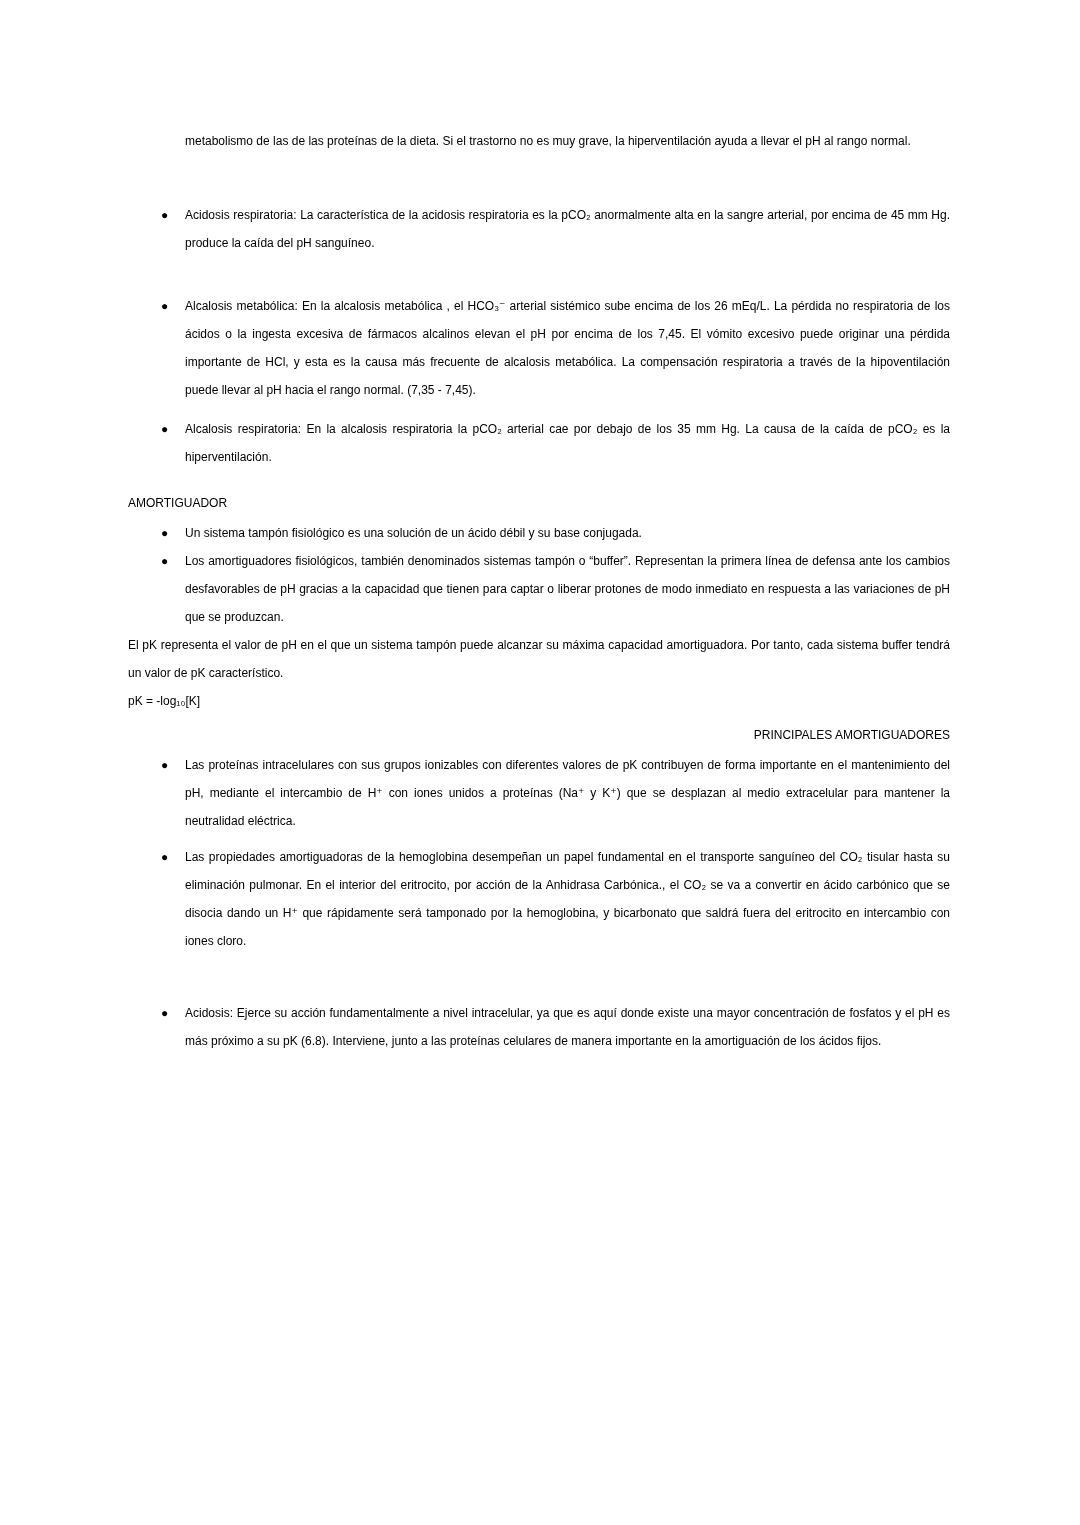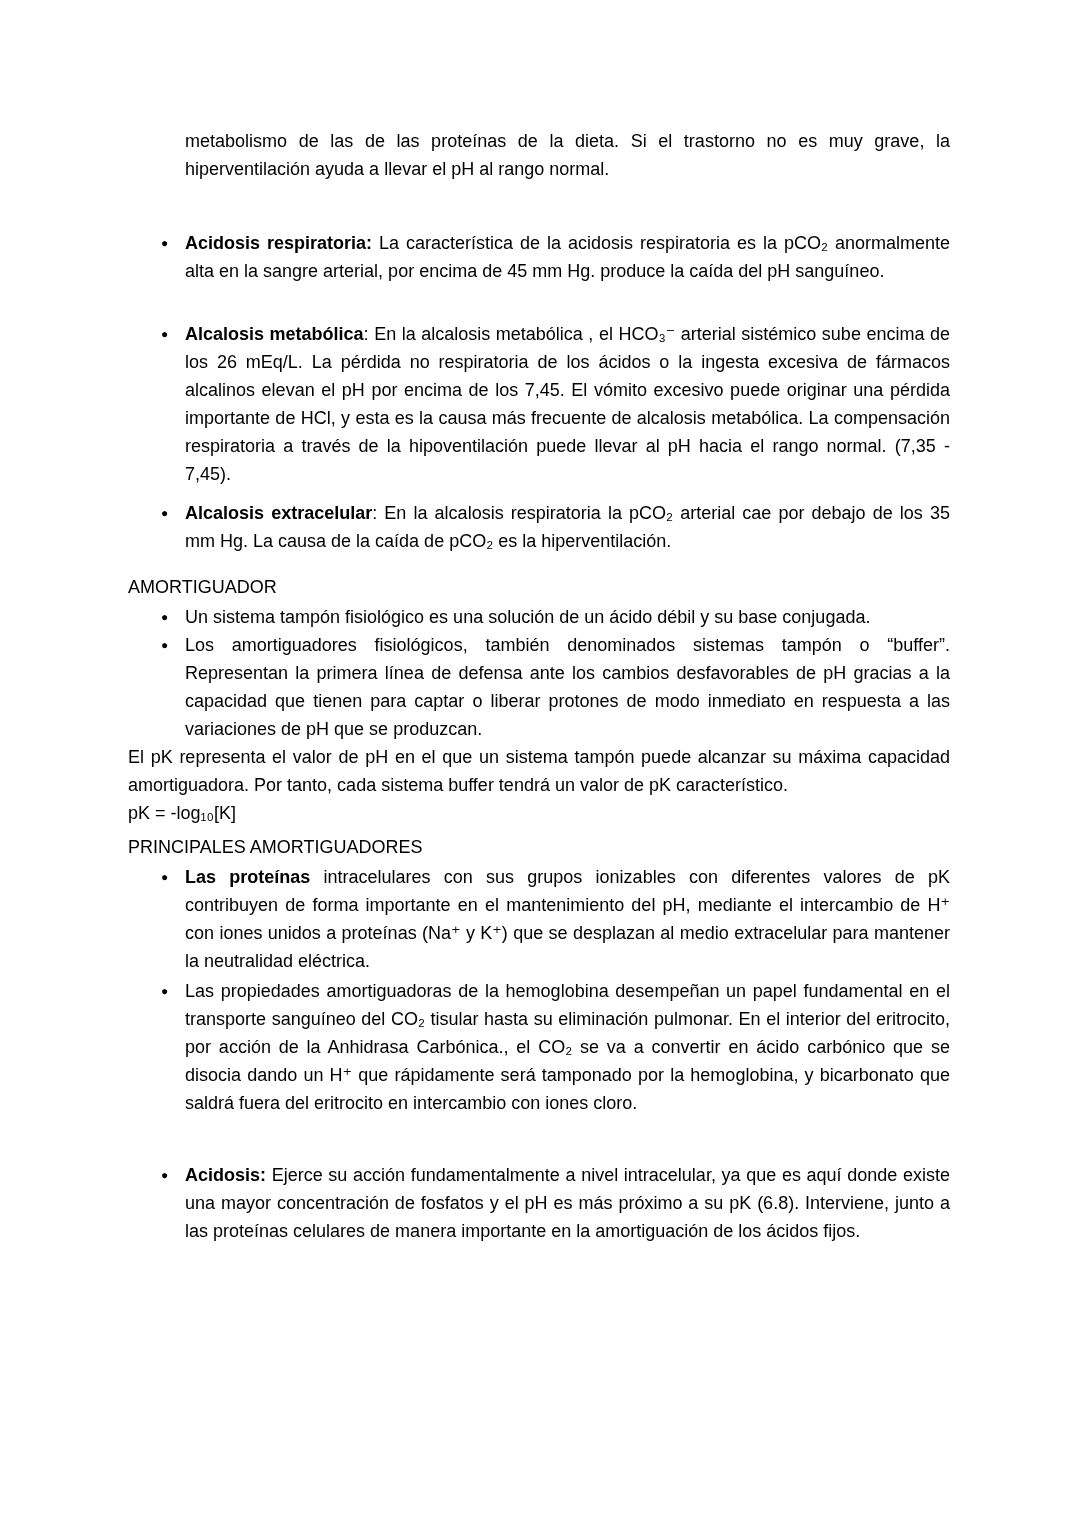"metabolismo de las de las" .content { font-size: 18px -> 12px }
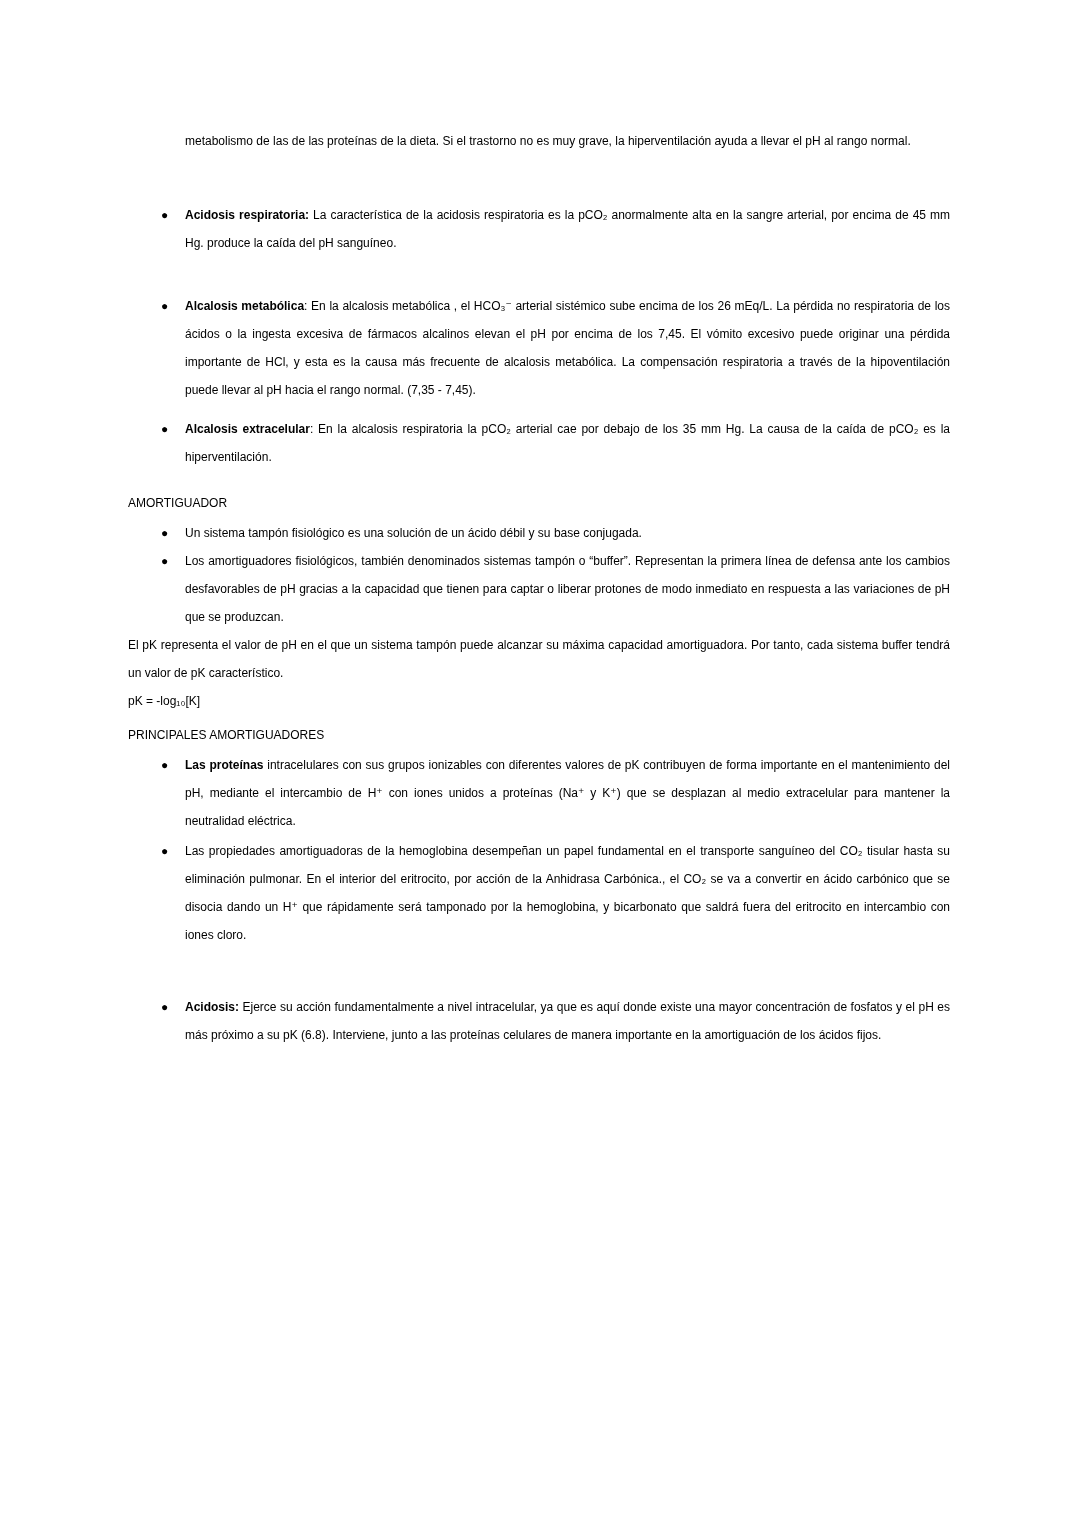"Acidosis respiratoria:" .bold-label { font-weight: bold -> normal }
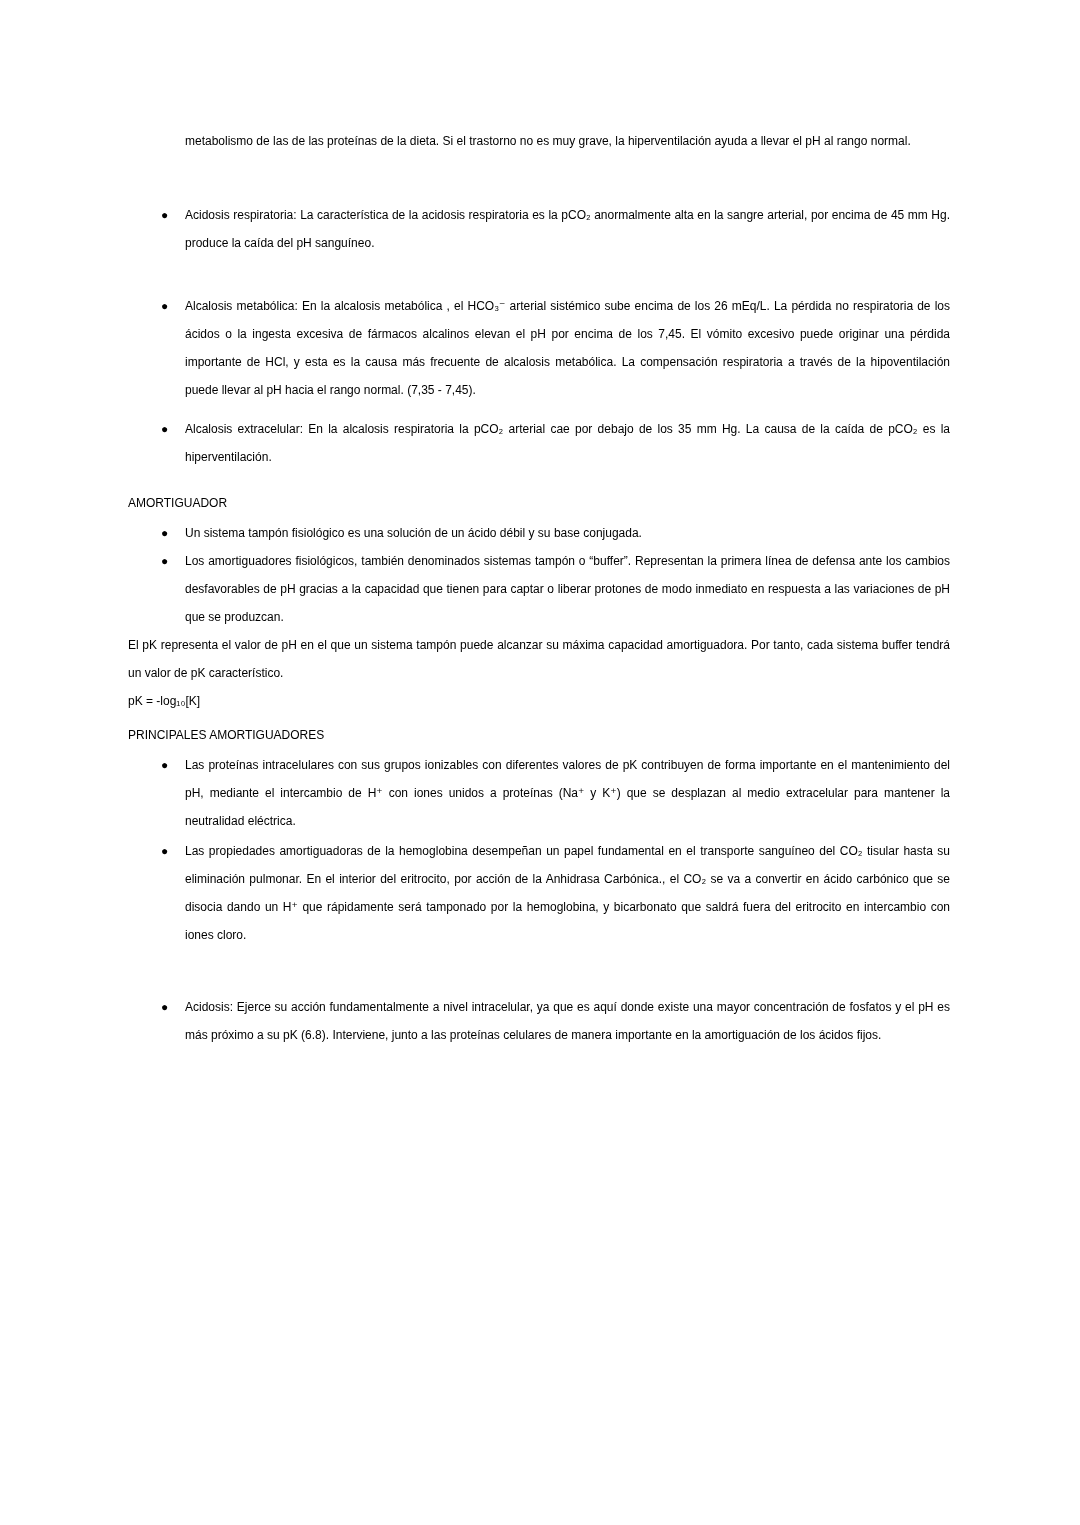"Alcalosis extracelular" b.bold-label { text: extracelular -> respiratoria }
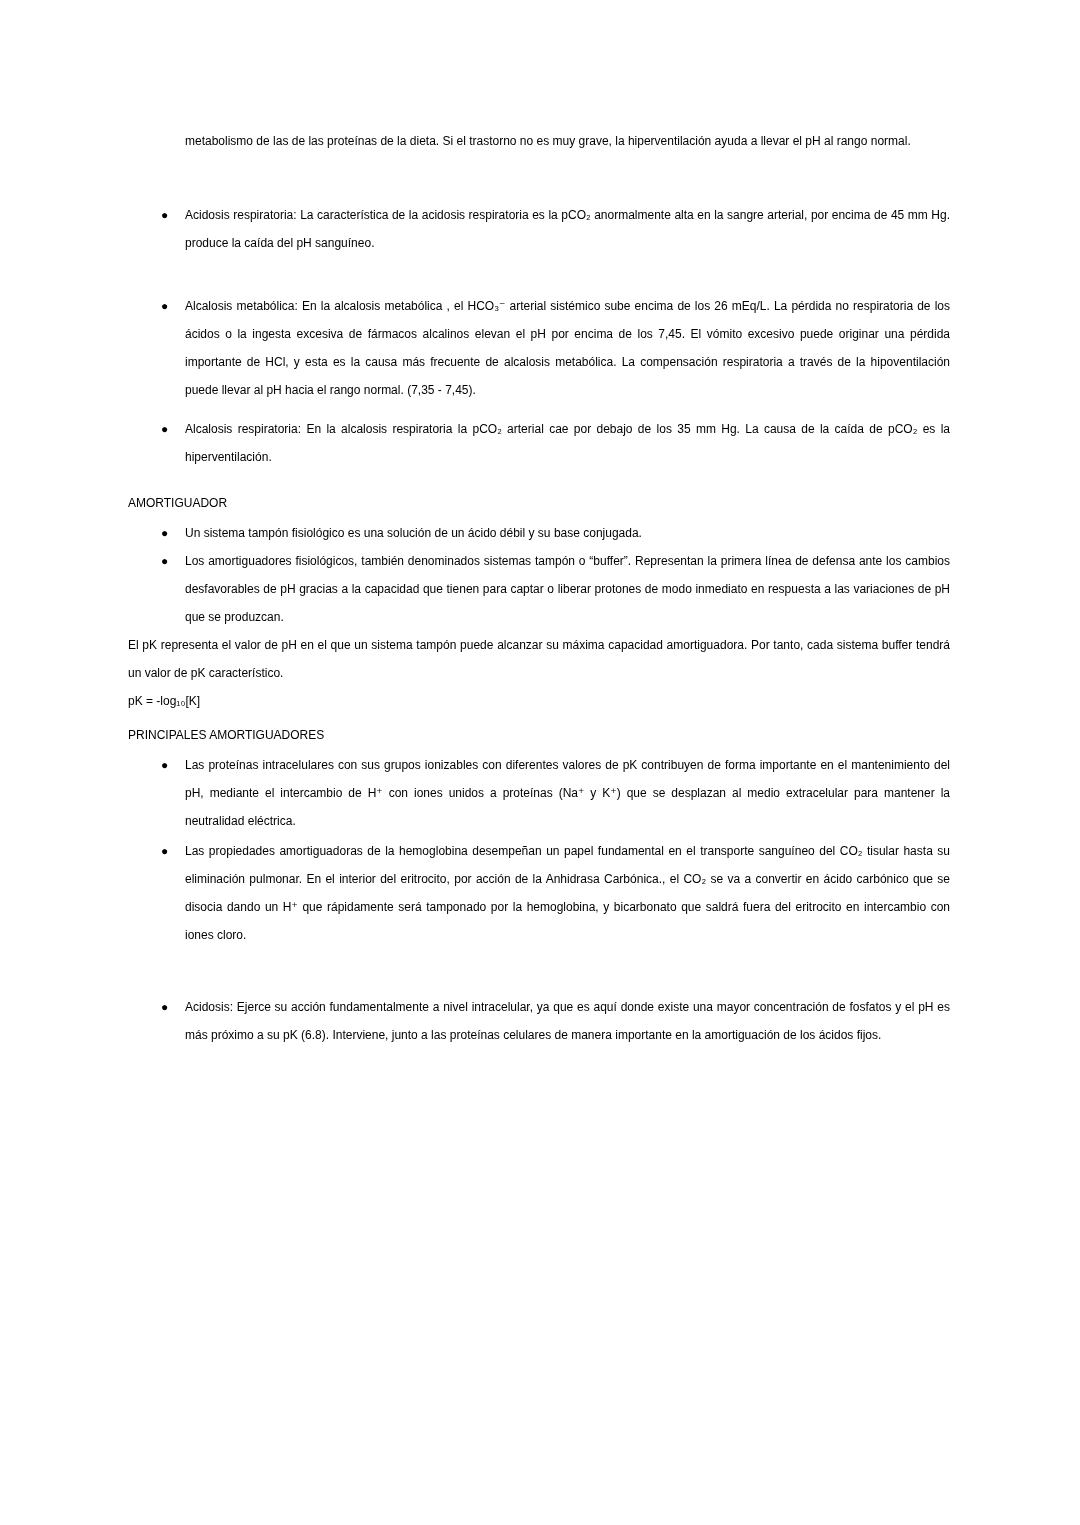"PRINCIPALES AMORTIGUADORES" .g-h2 { text-align: none -> right }
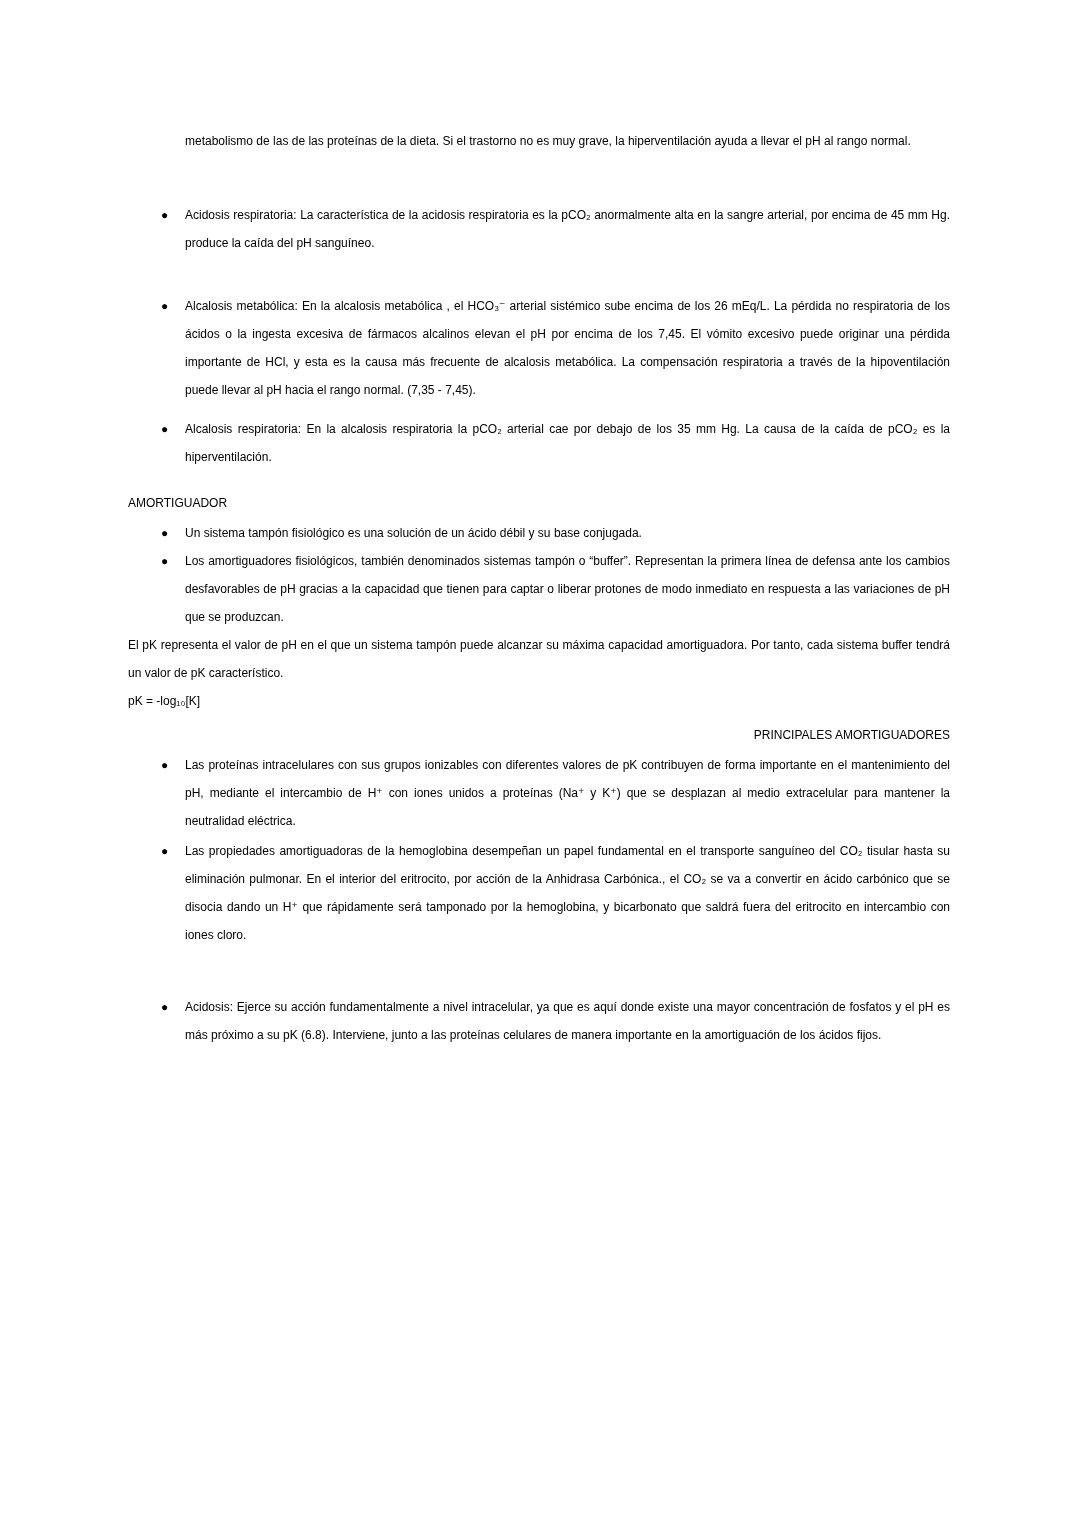"Las proteínas intracelulares con sus" .g-prot { margin-bottom: 2px -> 8px }
